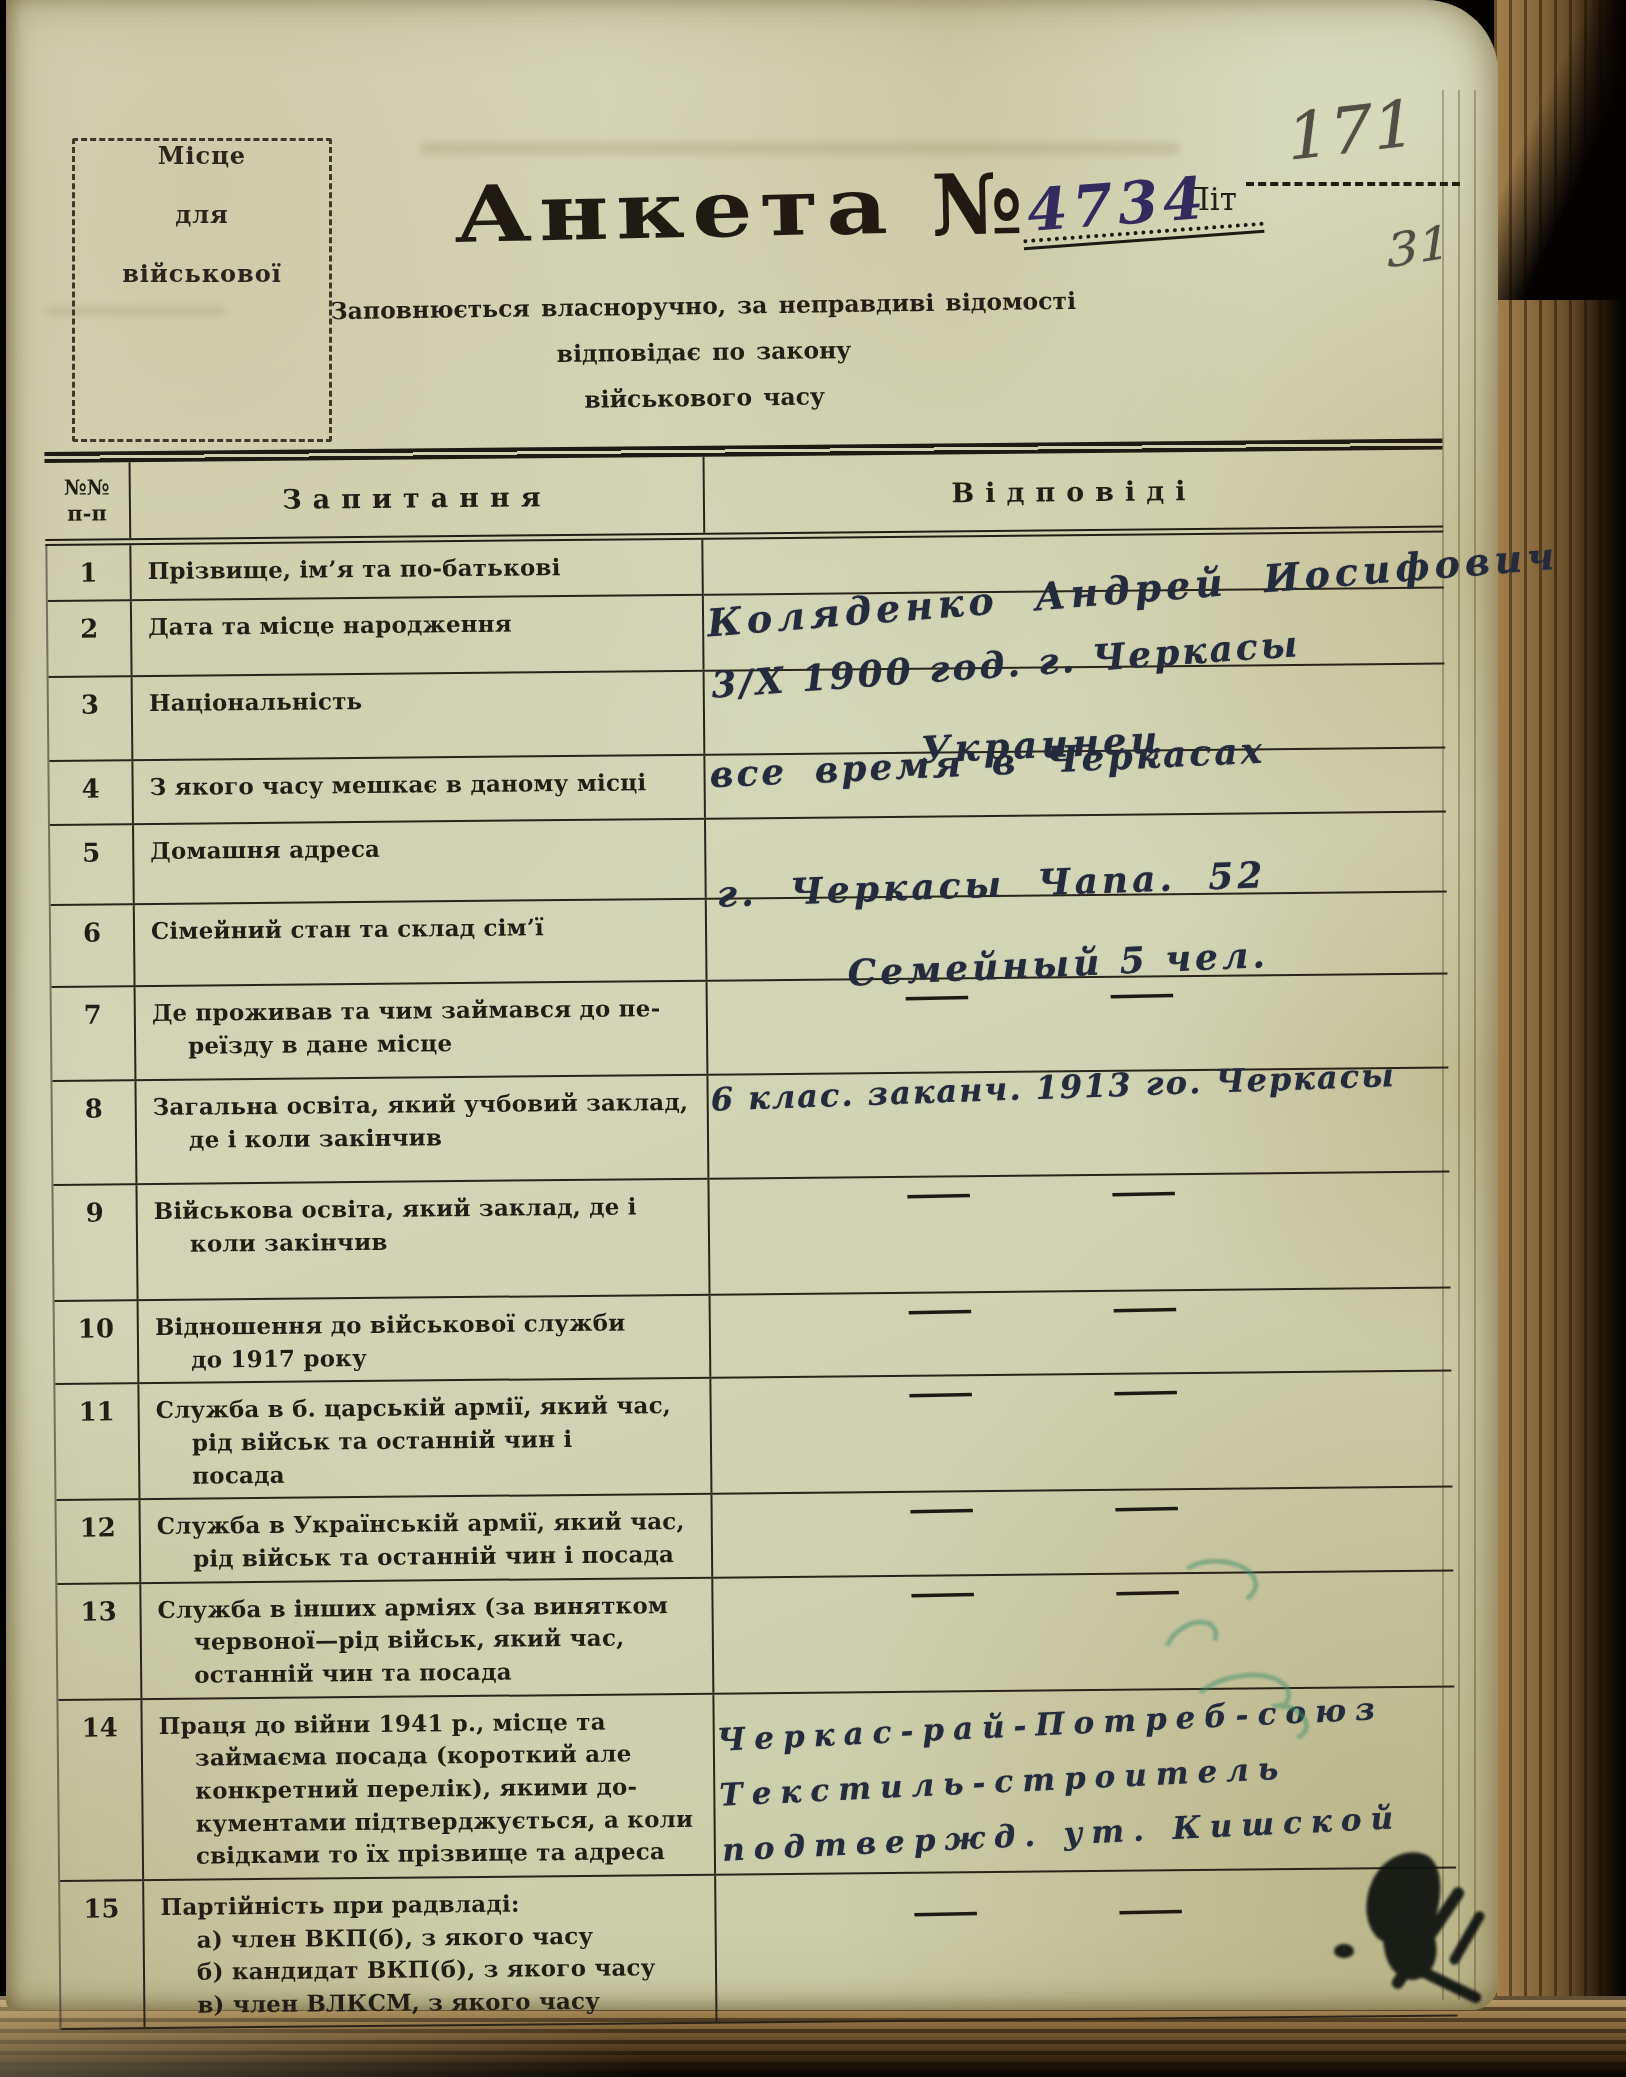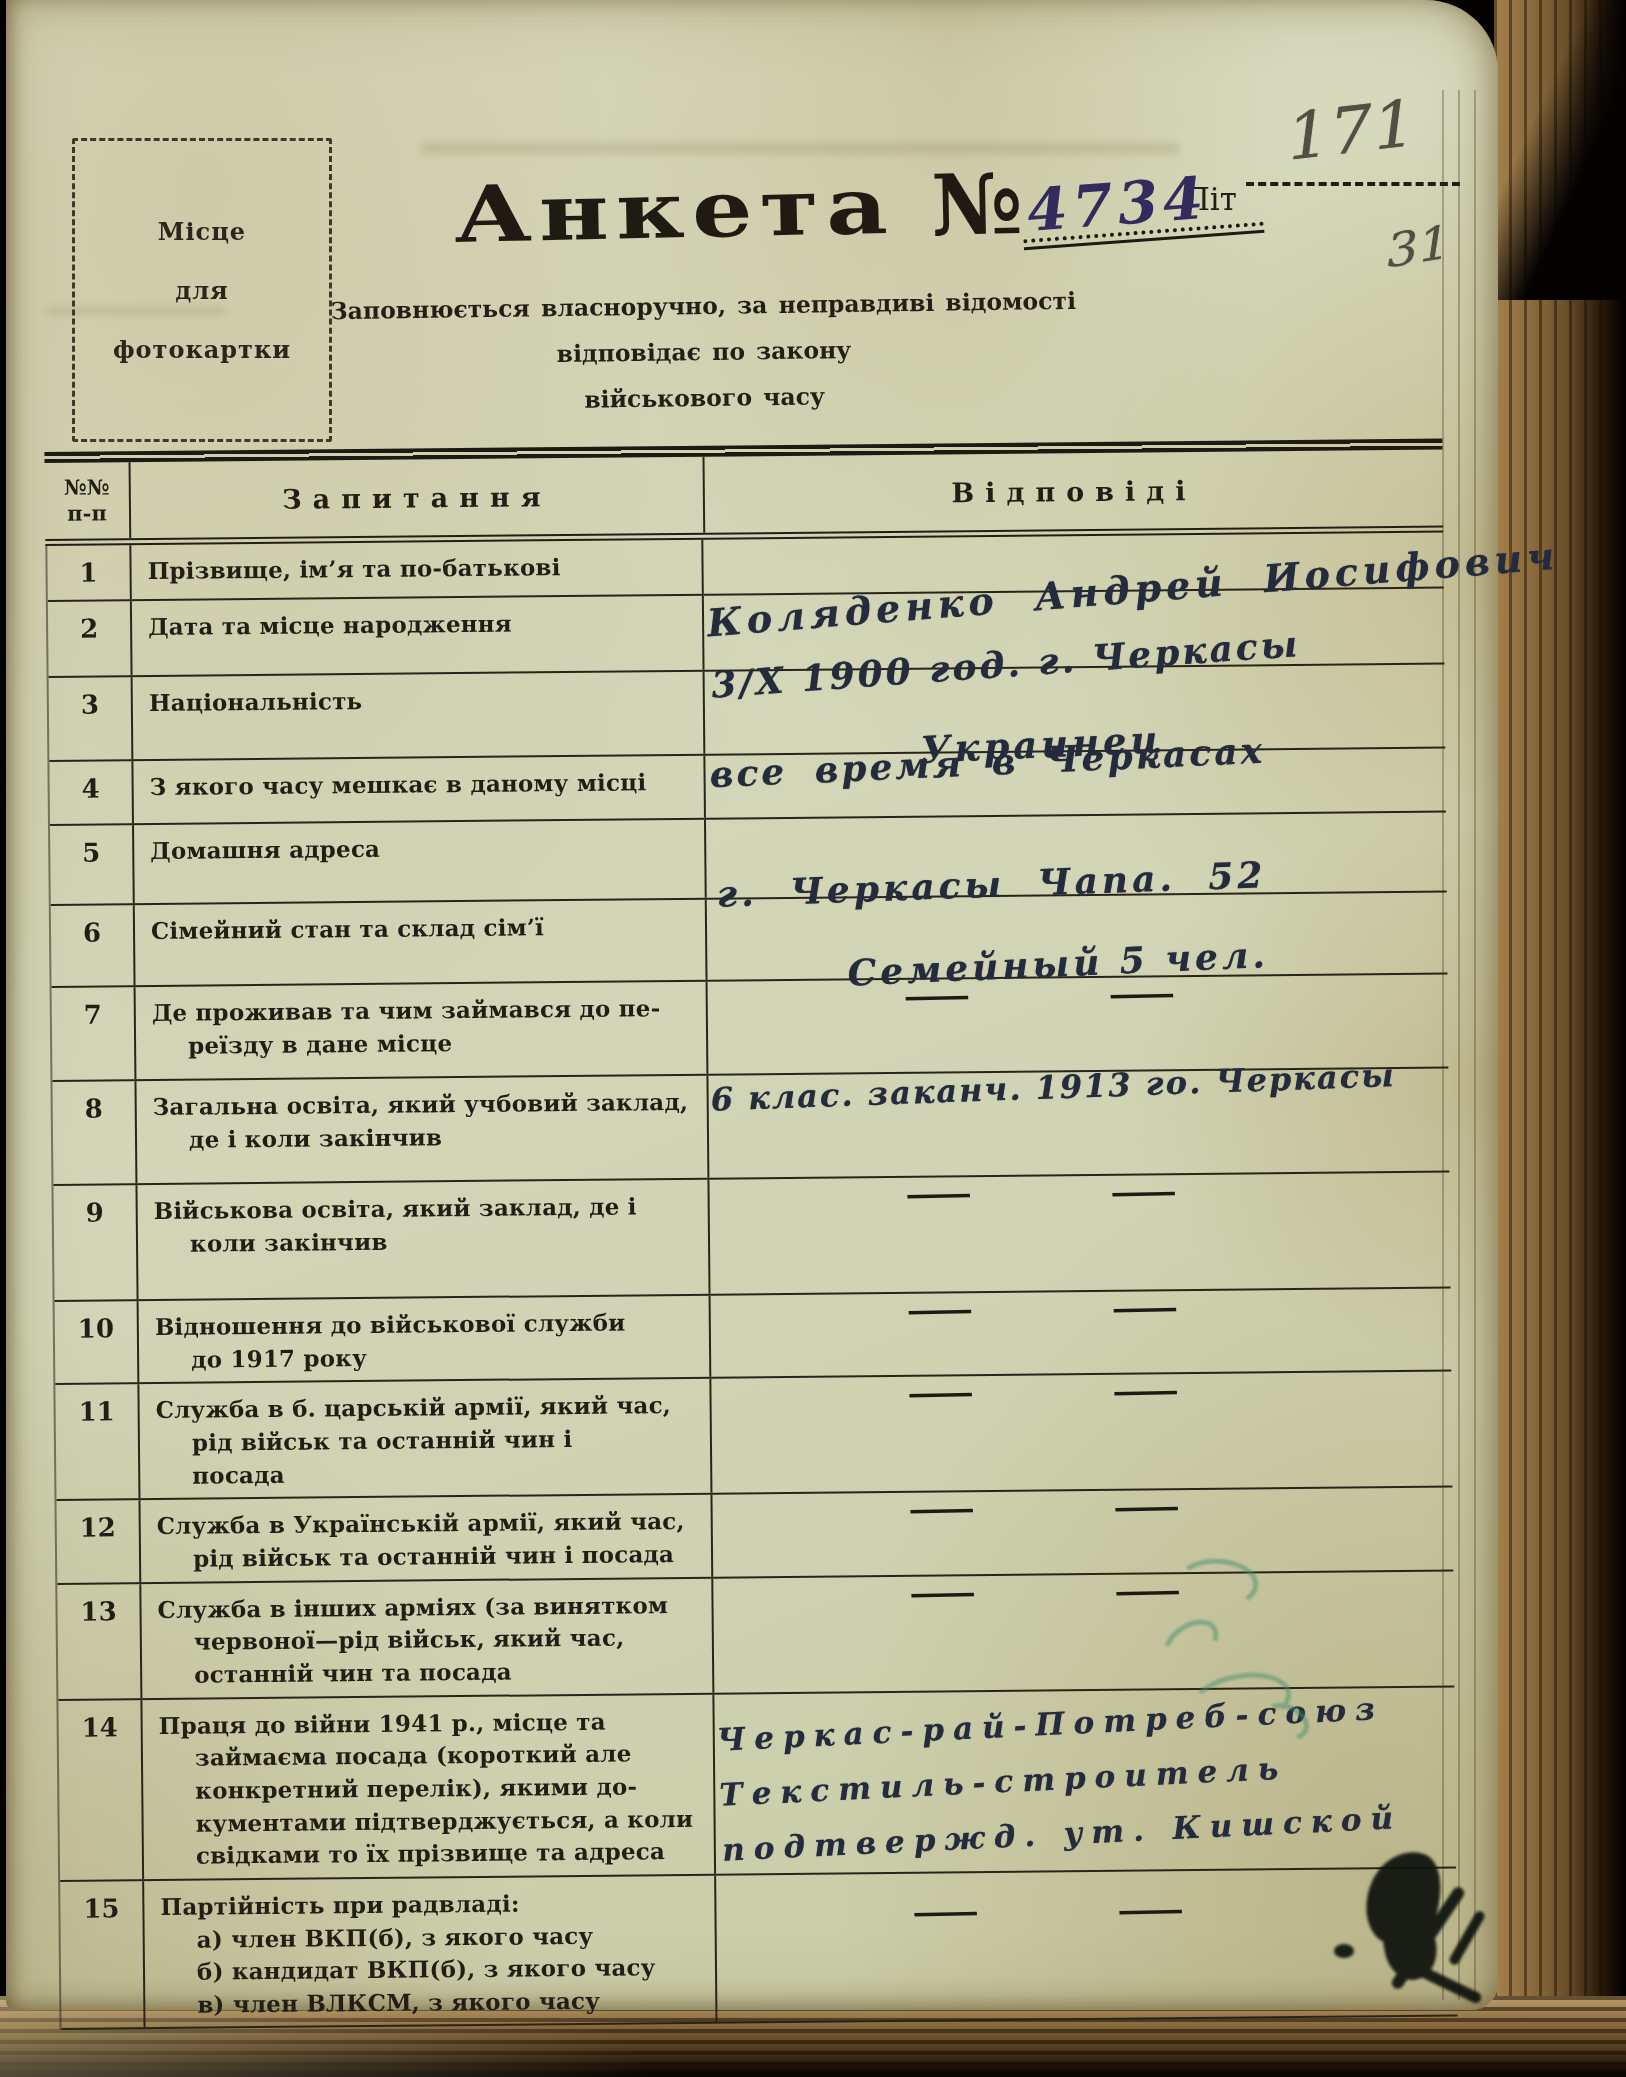"Місце" .photo-box { justify-content: center -> none }
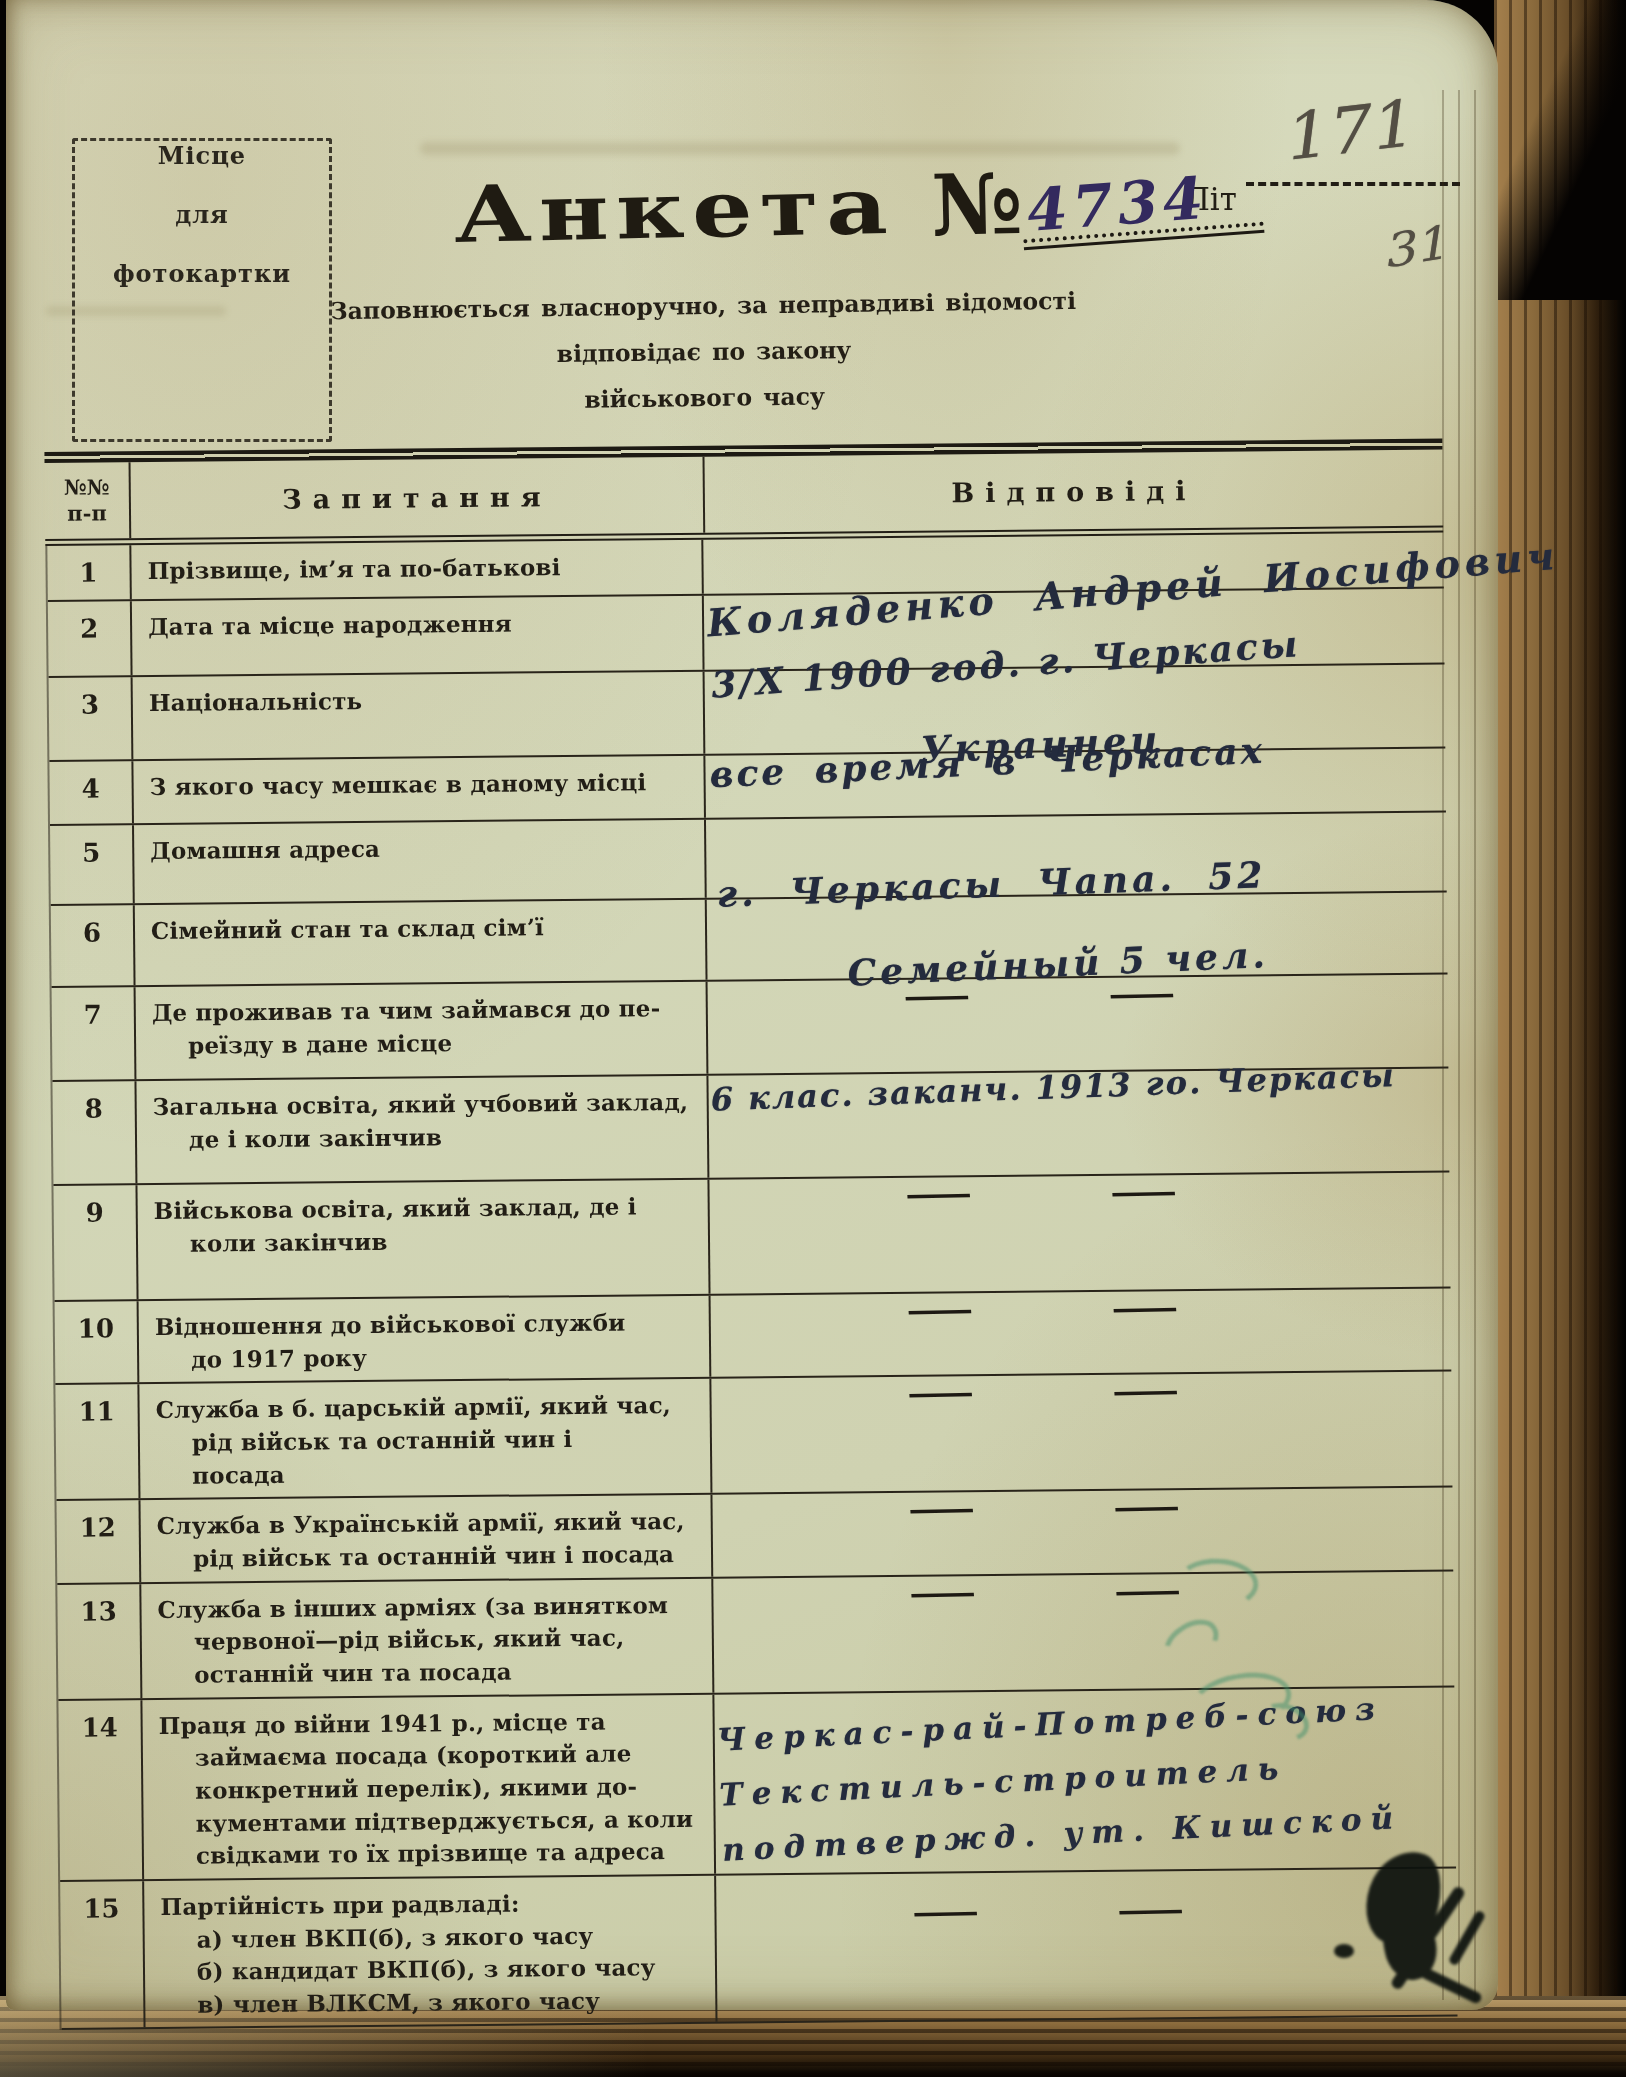"фотокартки" span { text: фотокартки -> військової }
